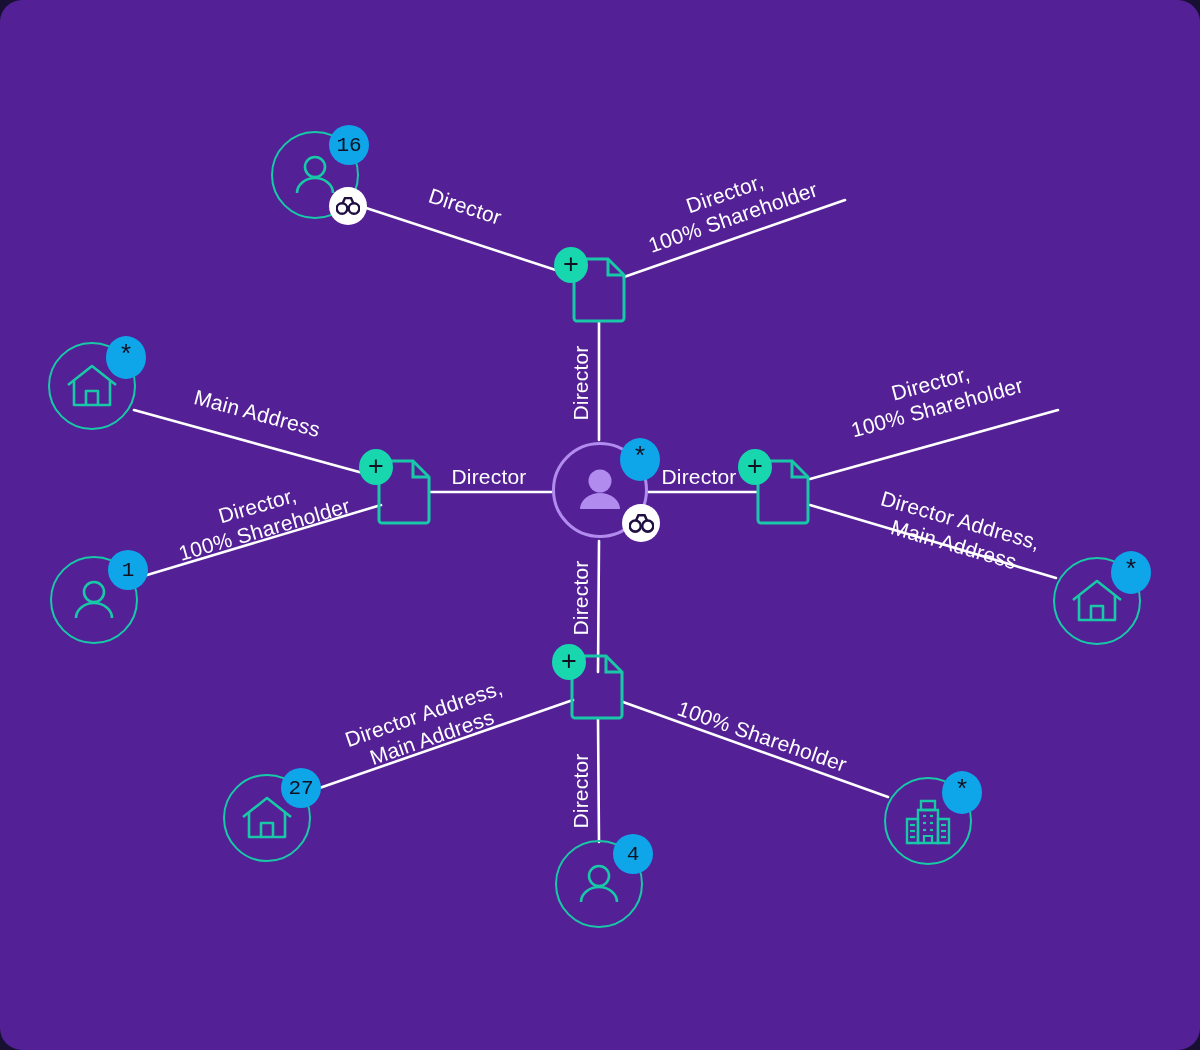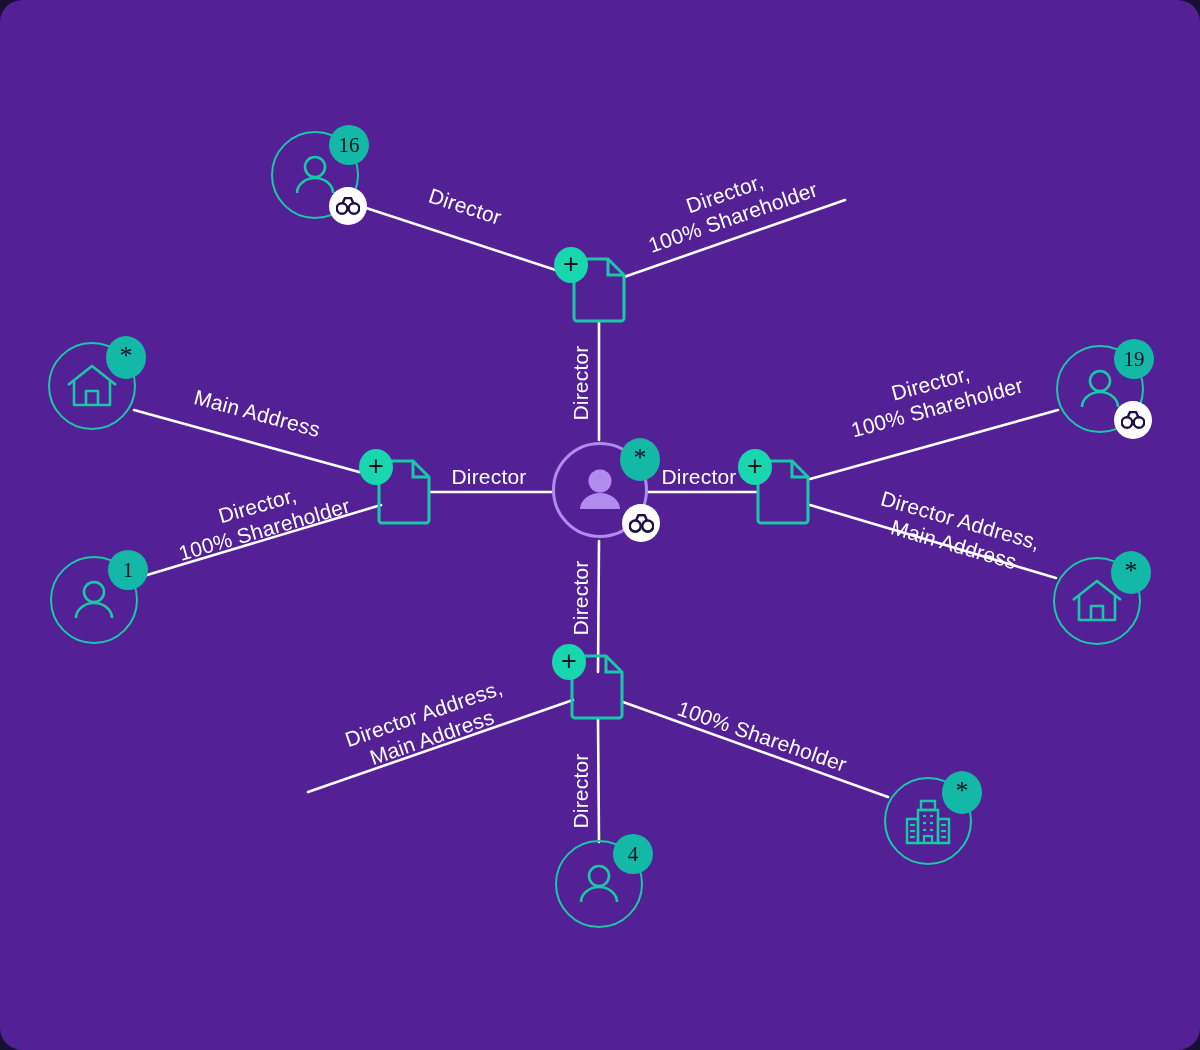"16" .badge { background: #14b8a6 -> #0ea5e9; font-family: Liberation Serif, serif -> Liberation Mono, monospace }
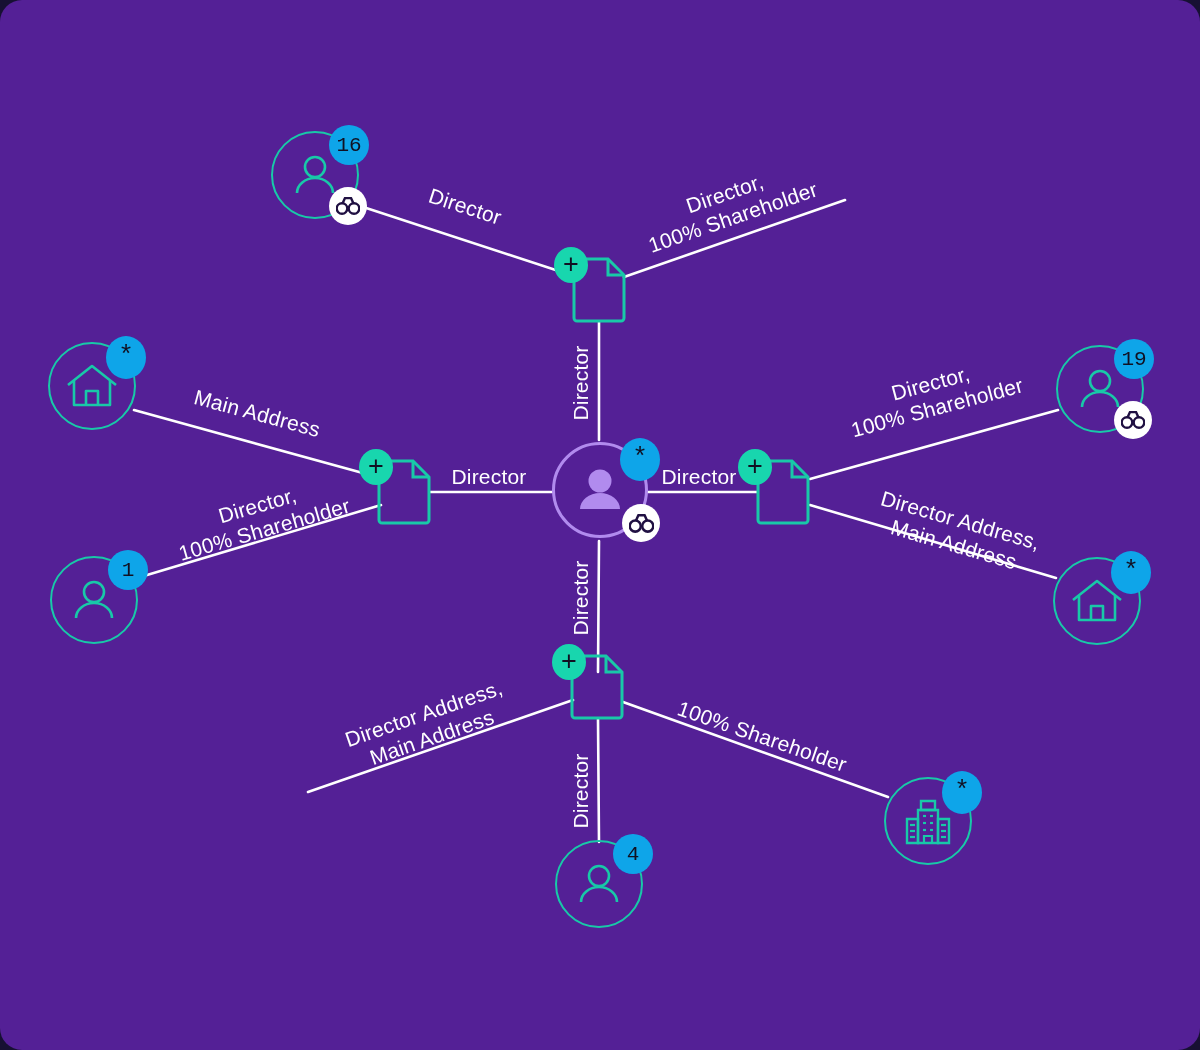"19" div.node { html: <div> <span></span> <span> <svg> <circle></circle> <path></path> </svg> </span> <span>19</span> <span> <svg> <circle></circle> <circle></circle> <path></path> </svg> </span> </div> -> none }
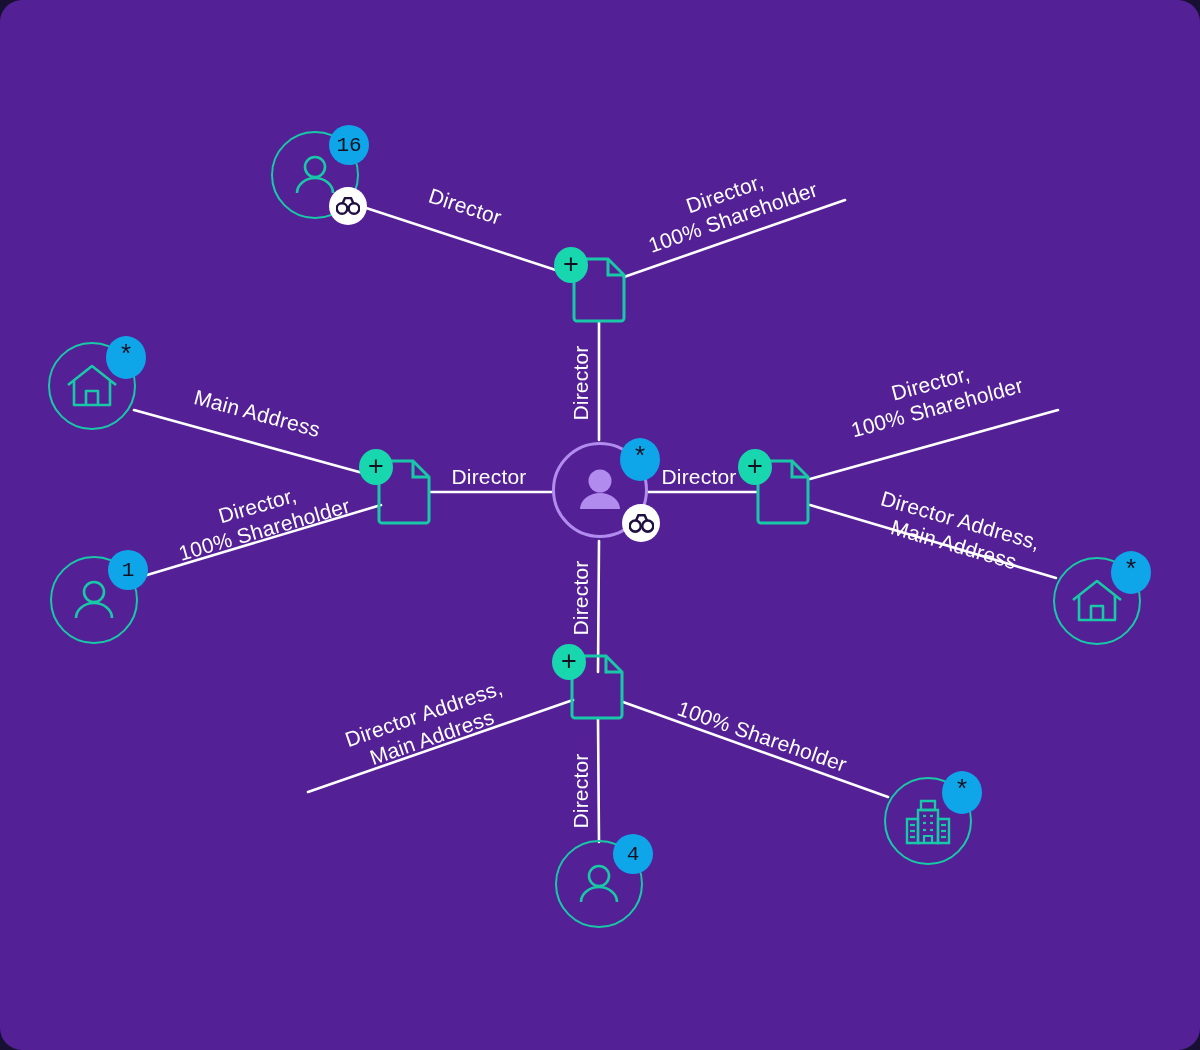"27" div.node { html: none -> <div> <span></span> <span> <svg> <path></path> <path></path> <path></path> </svg> </span> <span>27</span> </div> }
